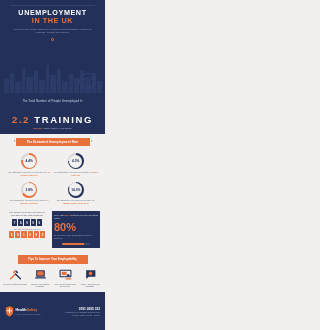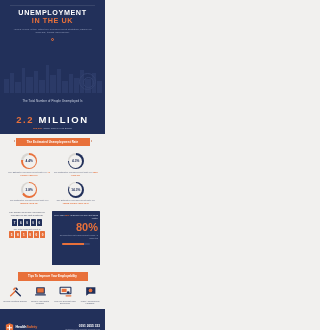"MILLION" span.u { text: MILLION -> TRAINING }
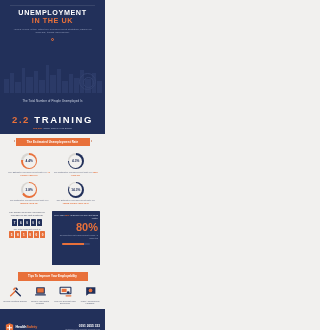"80%" .panel-r { padding: 3px 2px 20px -> 3px 2px 3px; text-align: right -> left }
